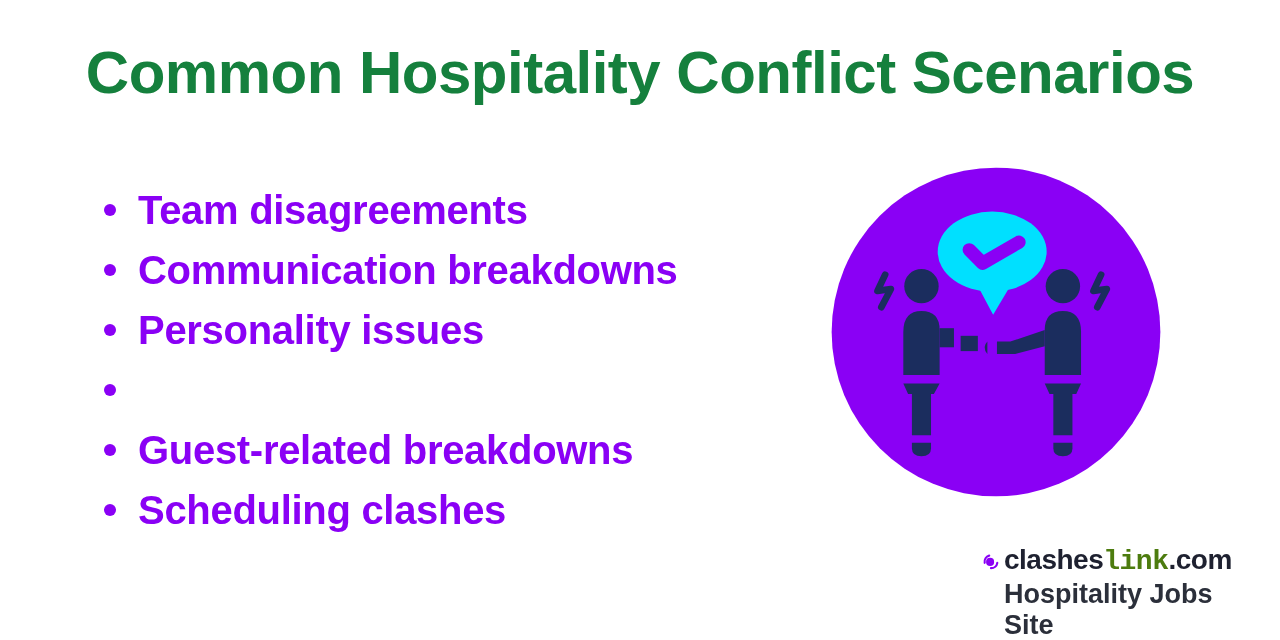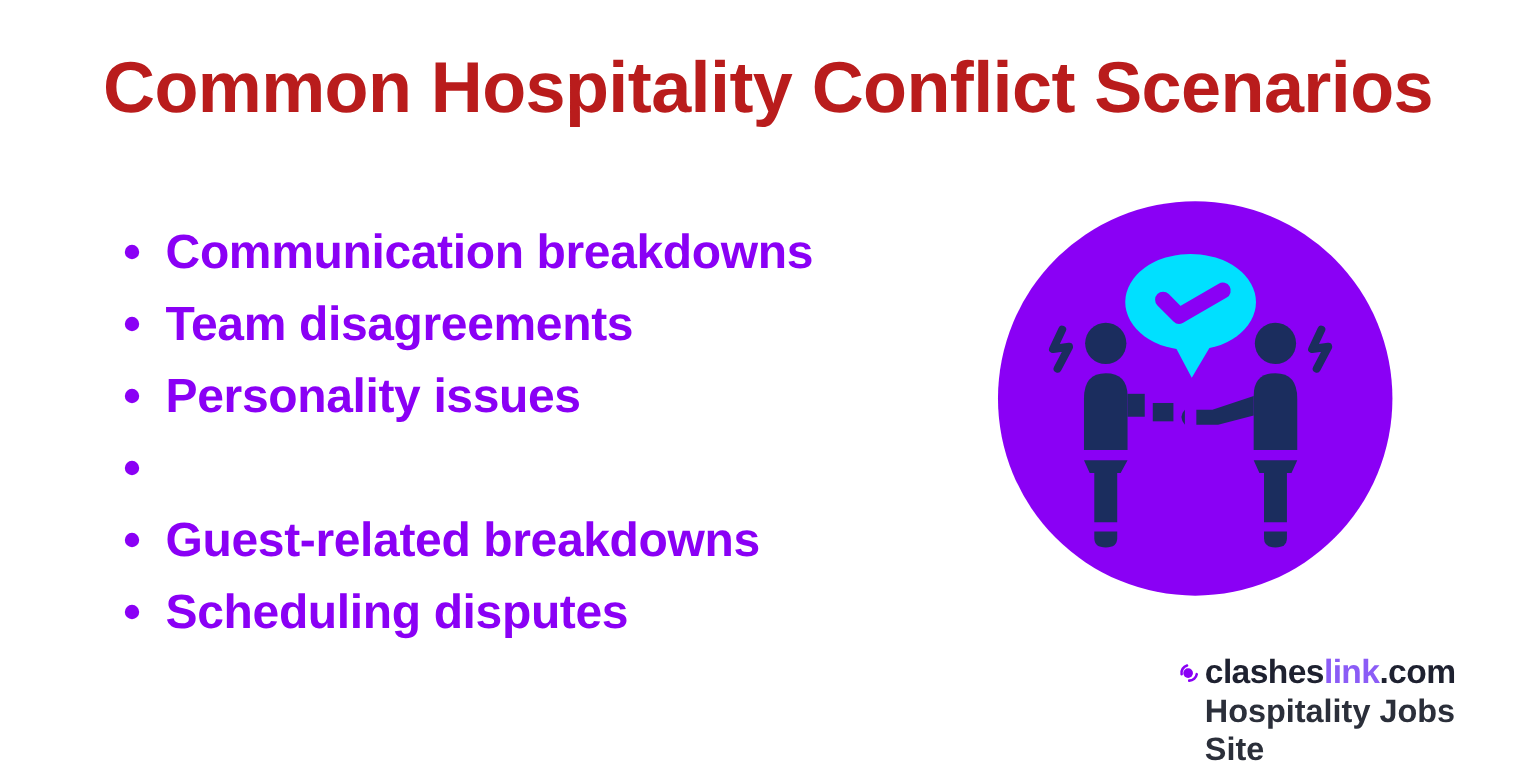"Common Hospitality Conflict Scenarios" .title { color: #b91c1c -> #15803d }
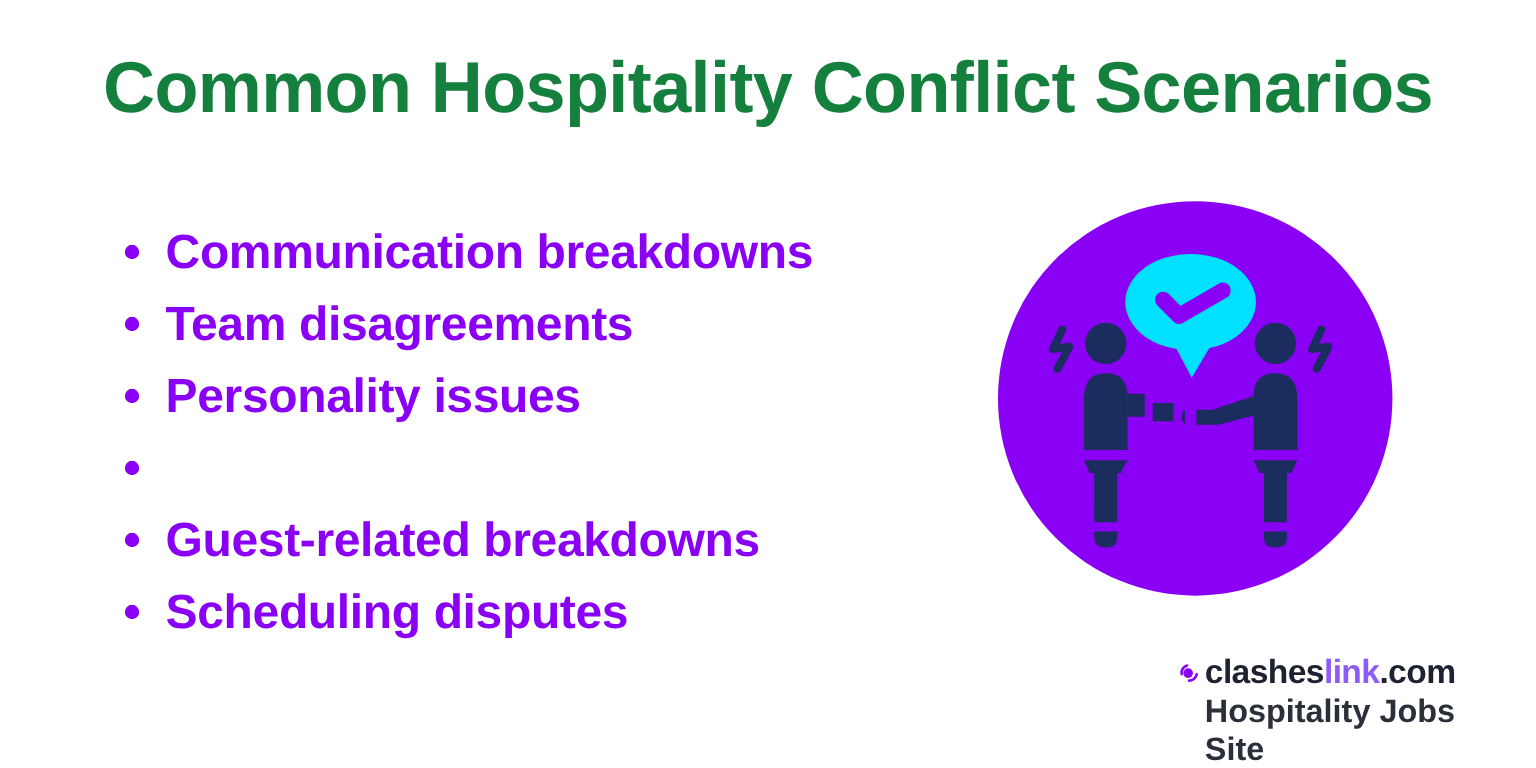"Communication breakdowns" li { order: before "Team disagreements" -> after "Team disagreements" }
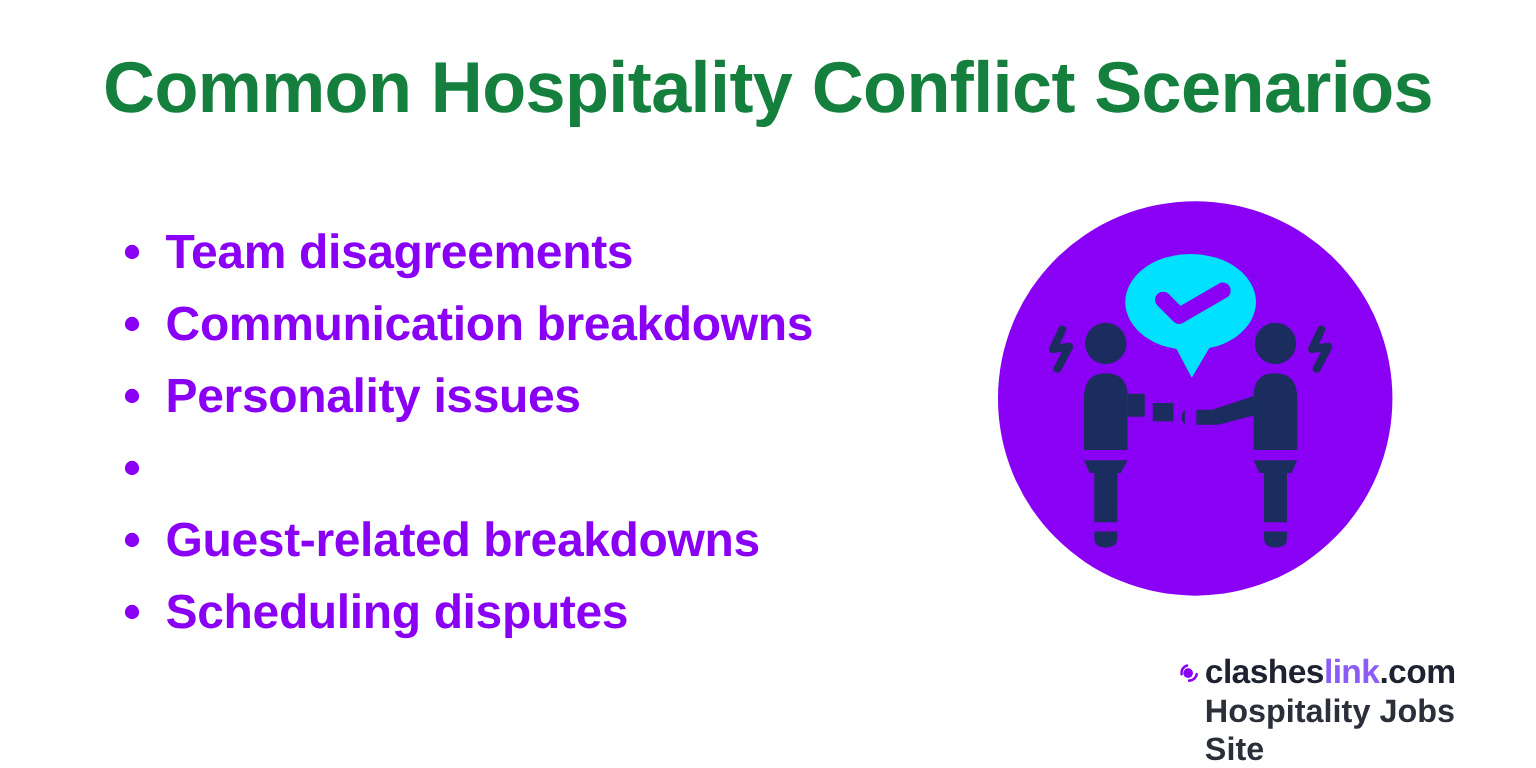"Scheduling disputes" span { text: disputes -> clashes }
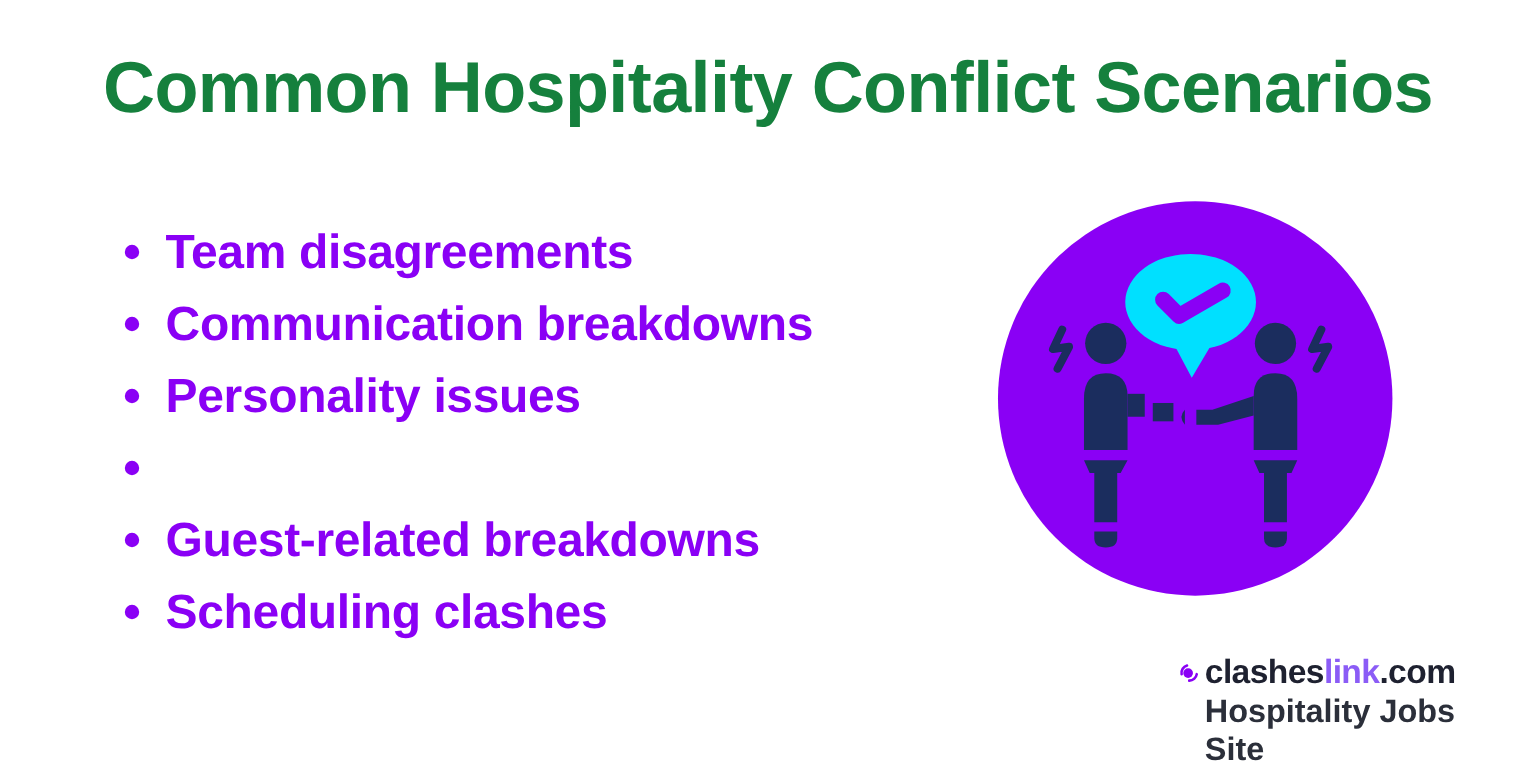"link" .brand-accent { color: #8b5cf6 -> #4d7c0f; font-family: none -> Liberation Mono, monospace }
